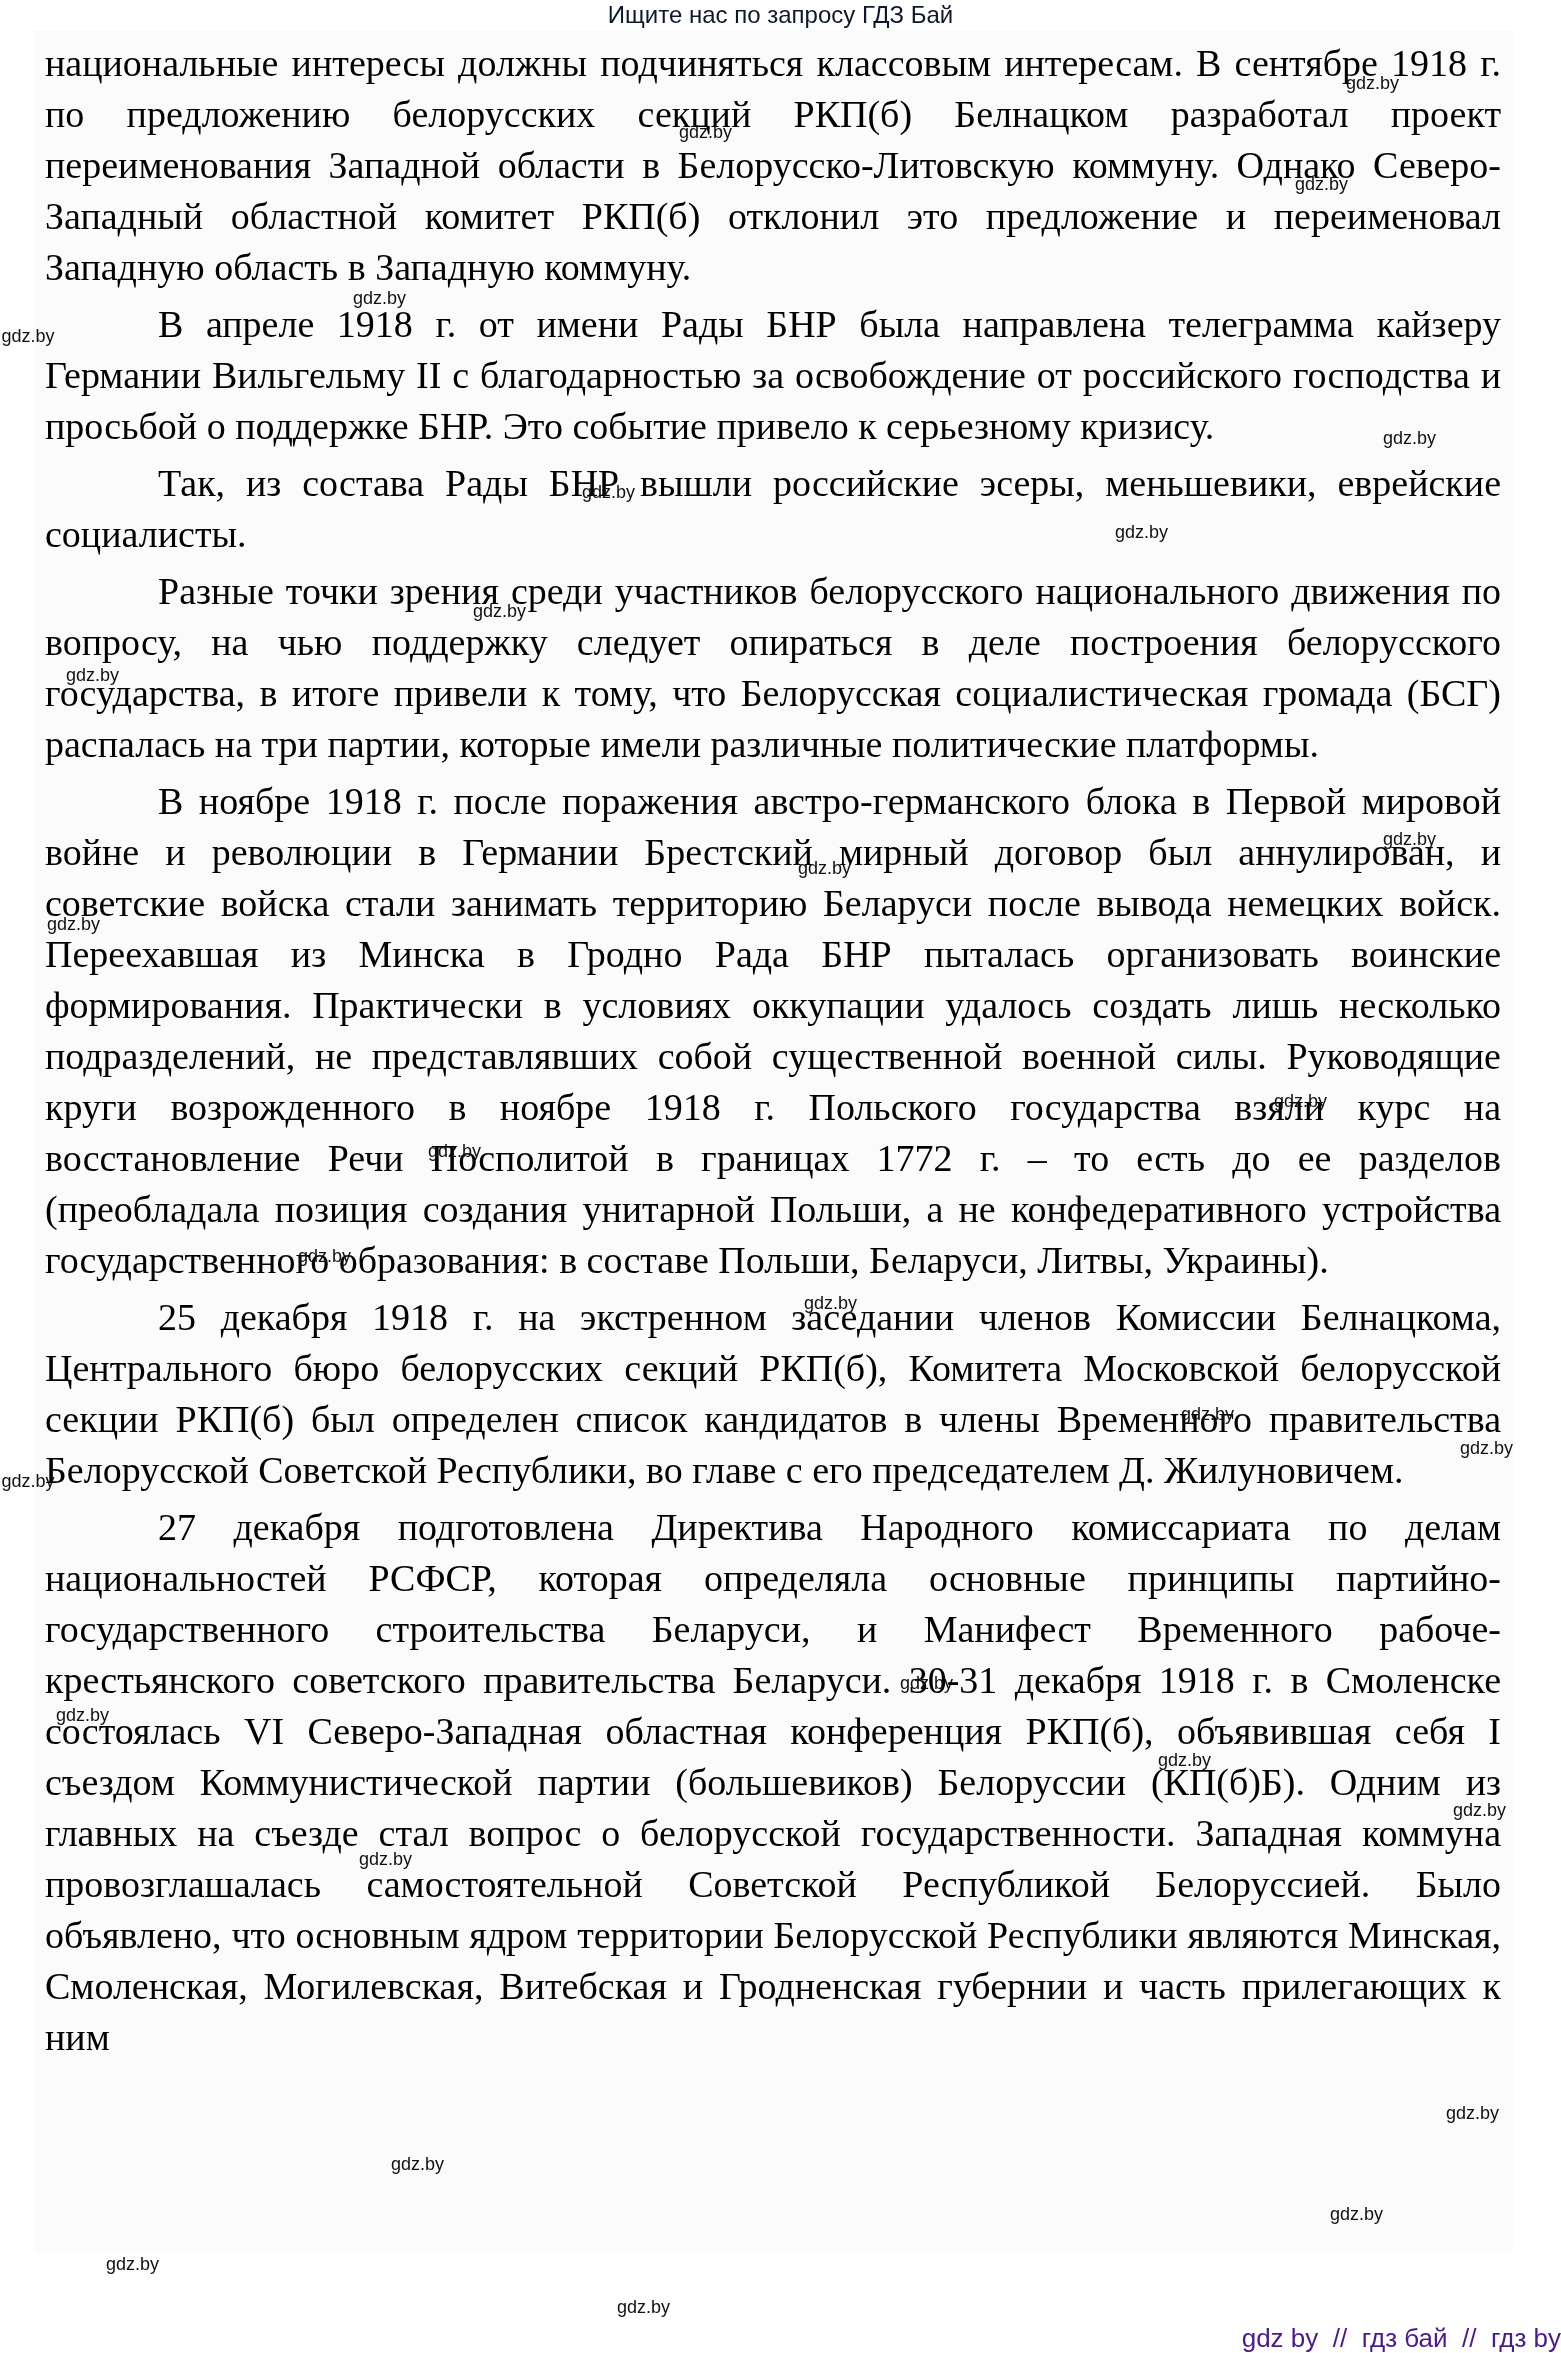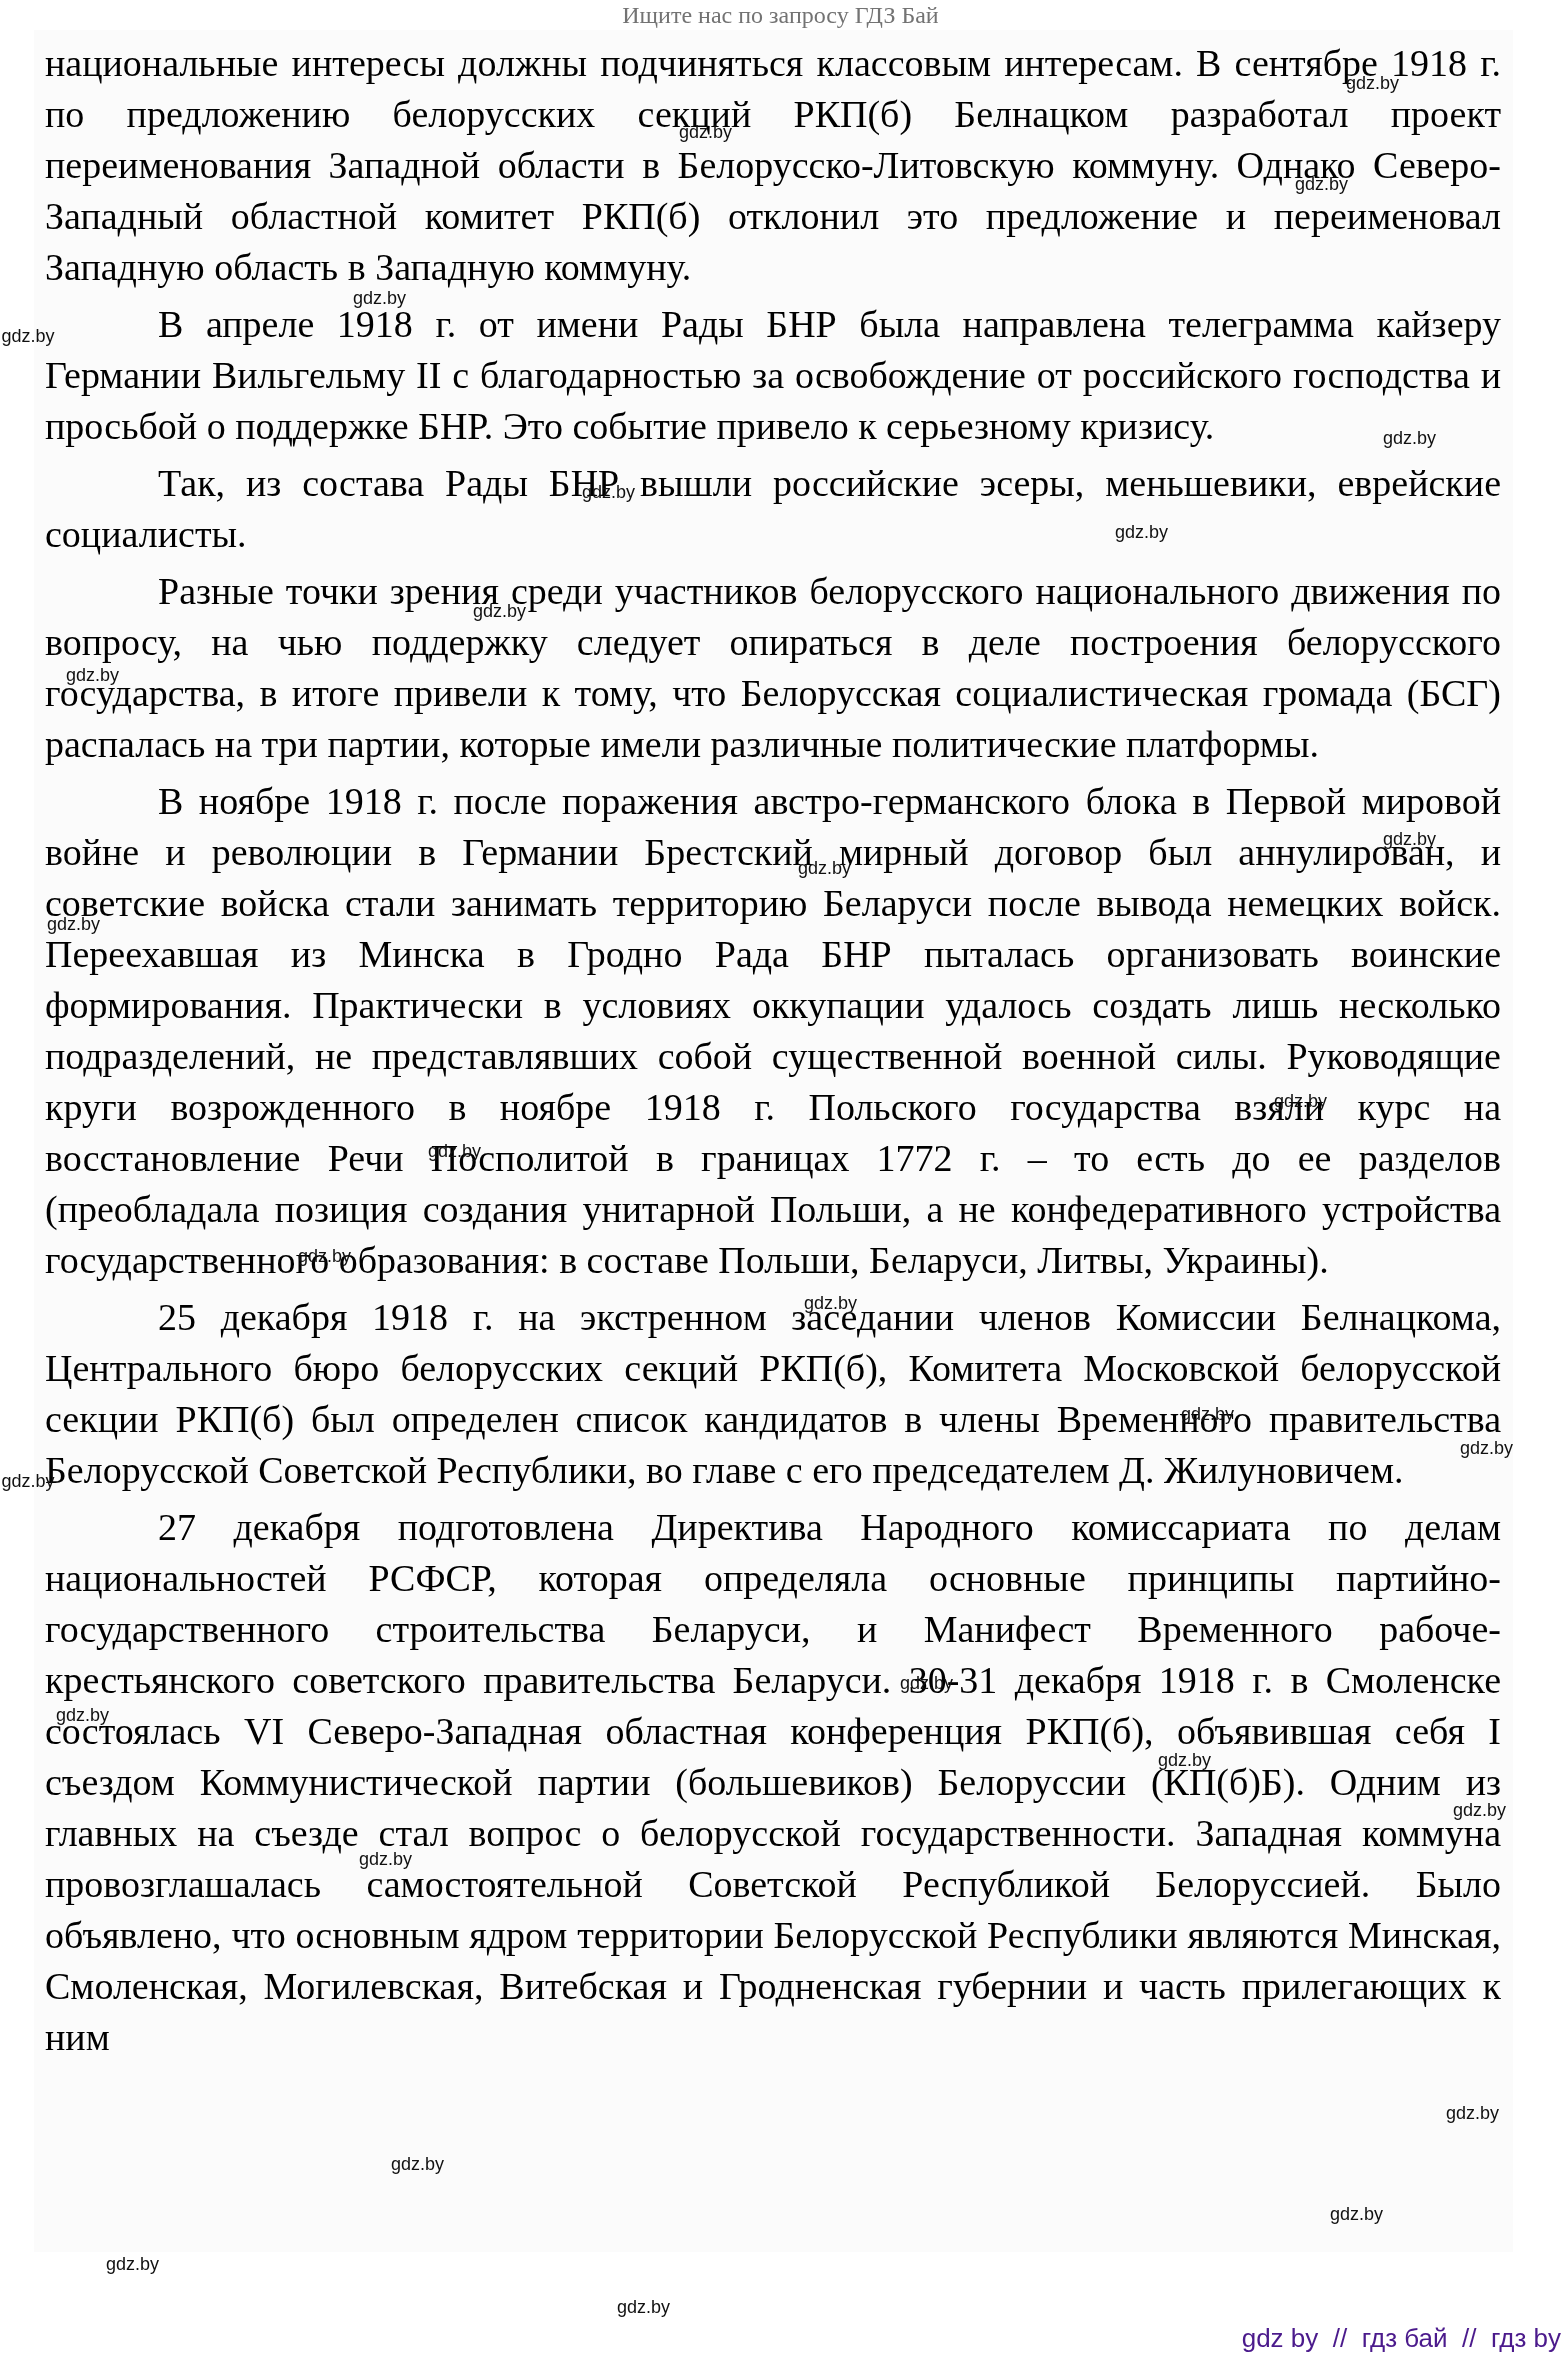"Ищите нас по запросу ГДЗ" .banner { color: #737373 -> #0f172a; font-family: Liberation Serif, serif -> Liberation Sans, sans-serif }
